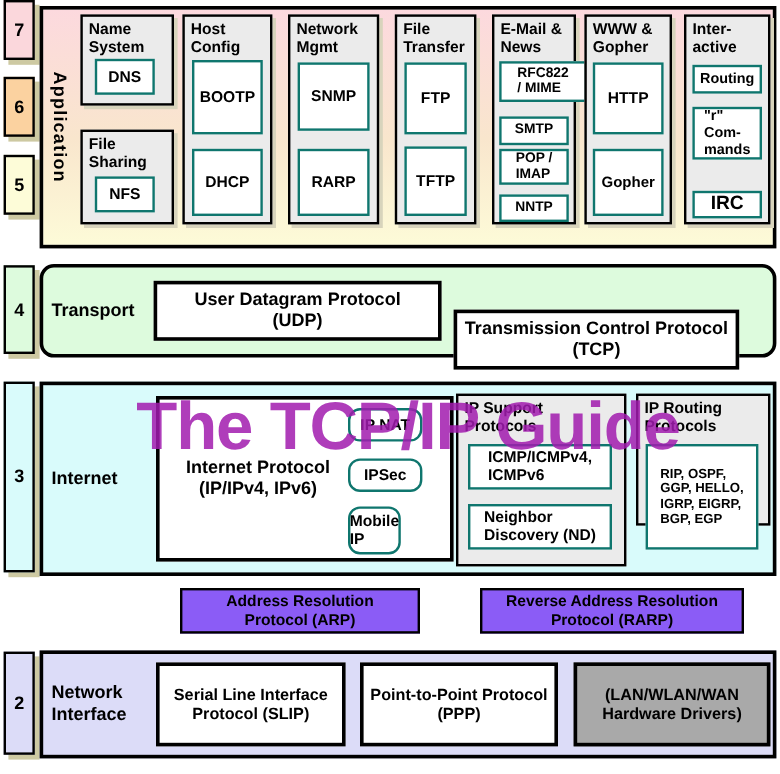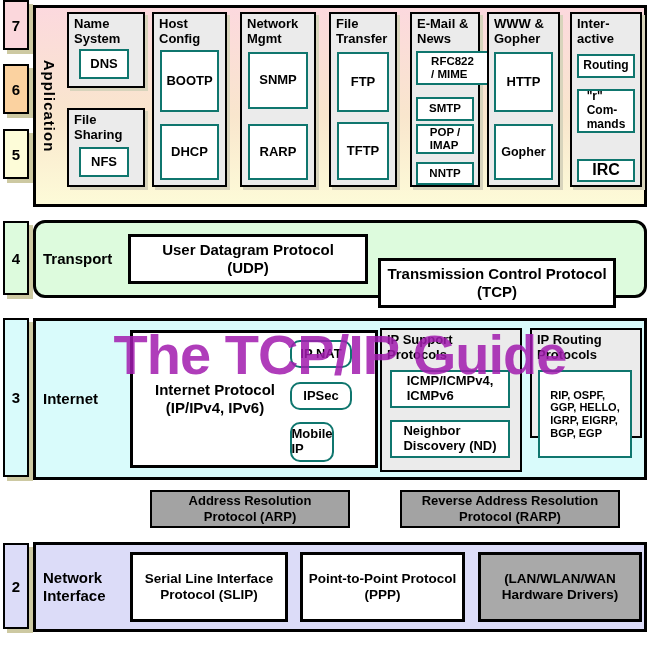"Address Resolution" .arpbox { background: #a3a3a3 -> #8b5cf6 }
